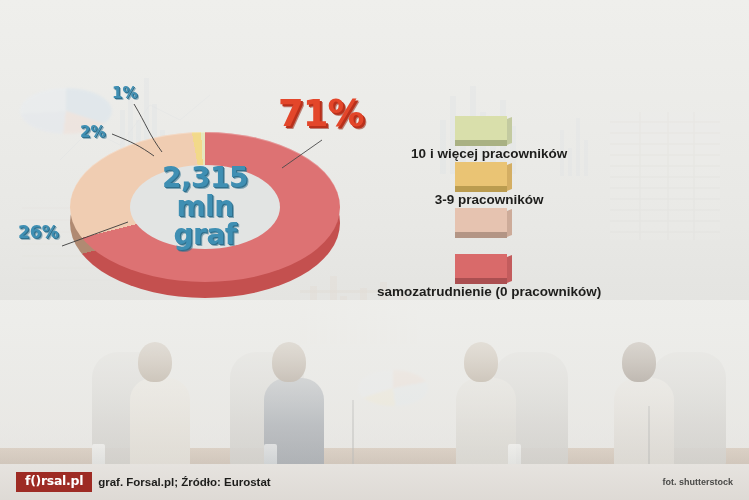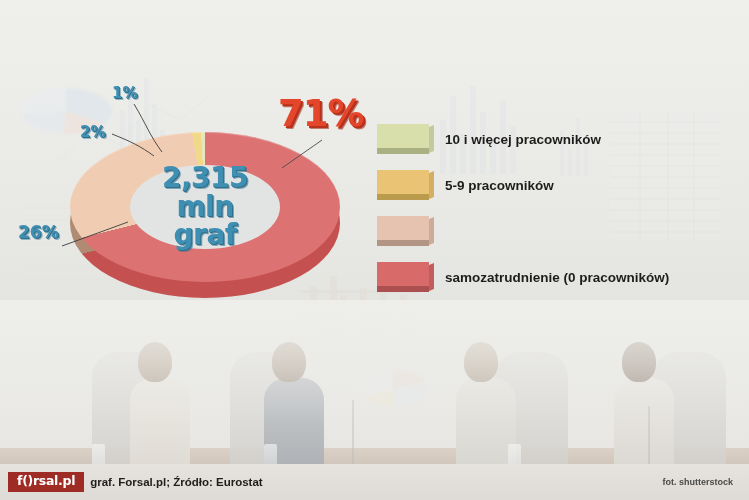"10 i więcej pracowników" .legend-row { flex-direction: none -> column }
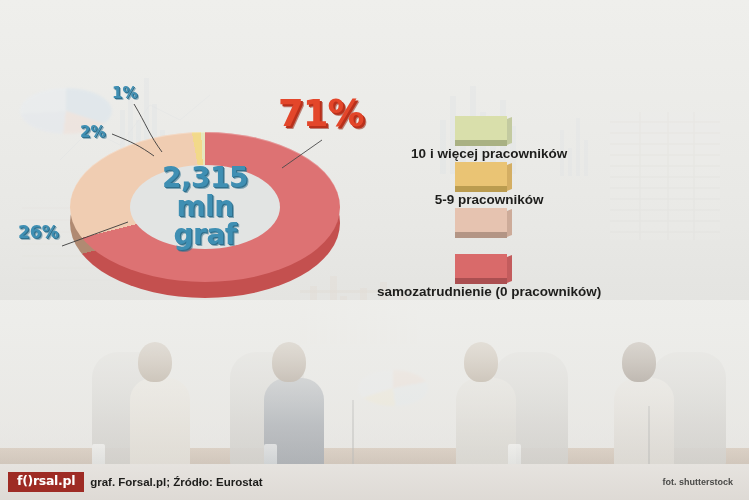"5-9 pracowników" div.legend-label { text: 5-9 -> 3-9 }
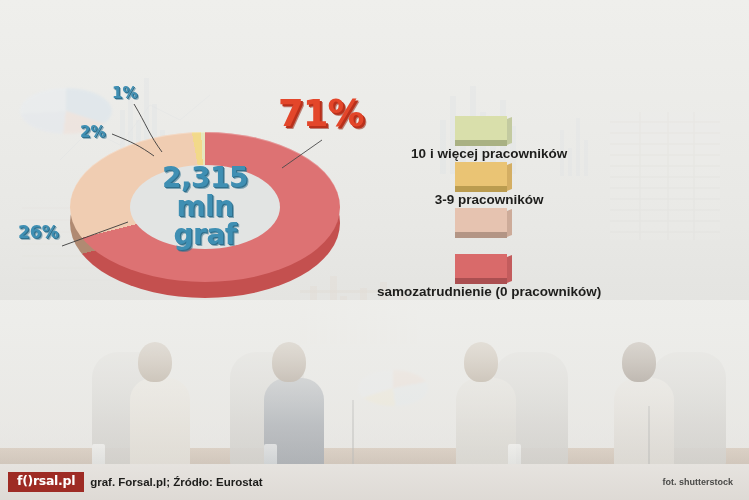"f()rsal.pl" .logo { margin-left: 8px -> 16px }
